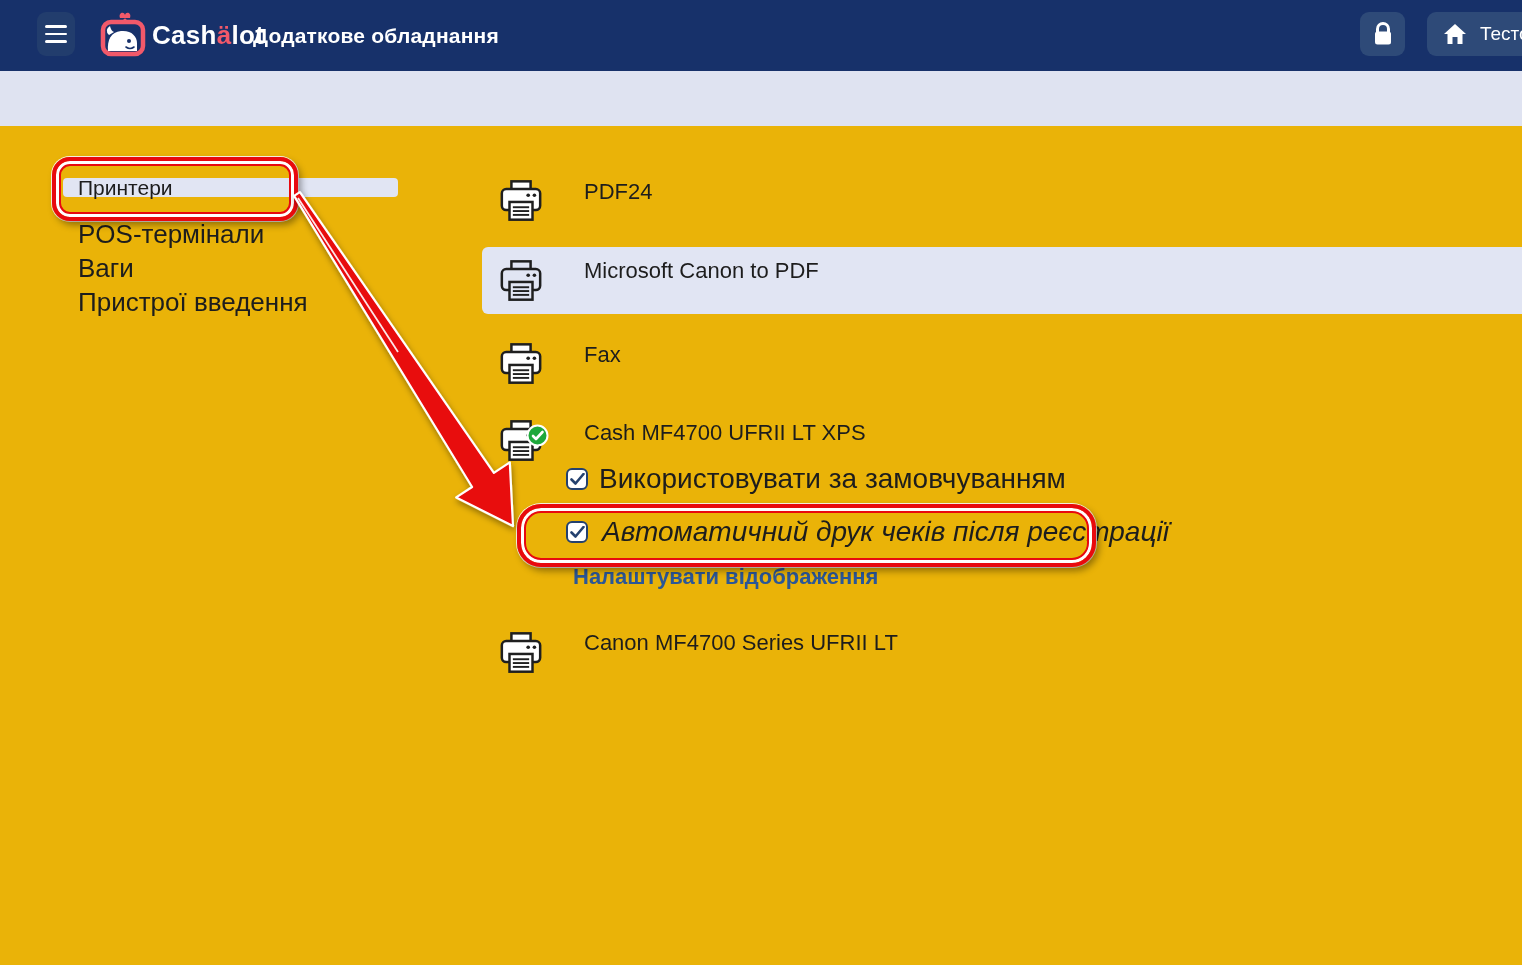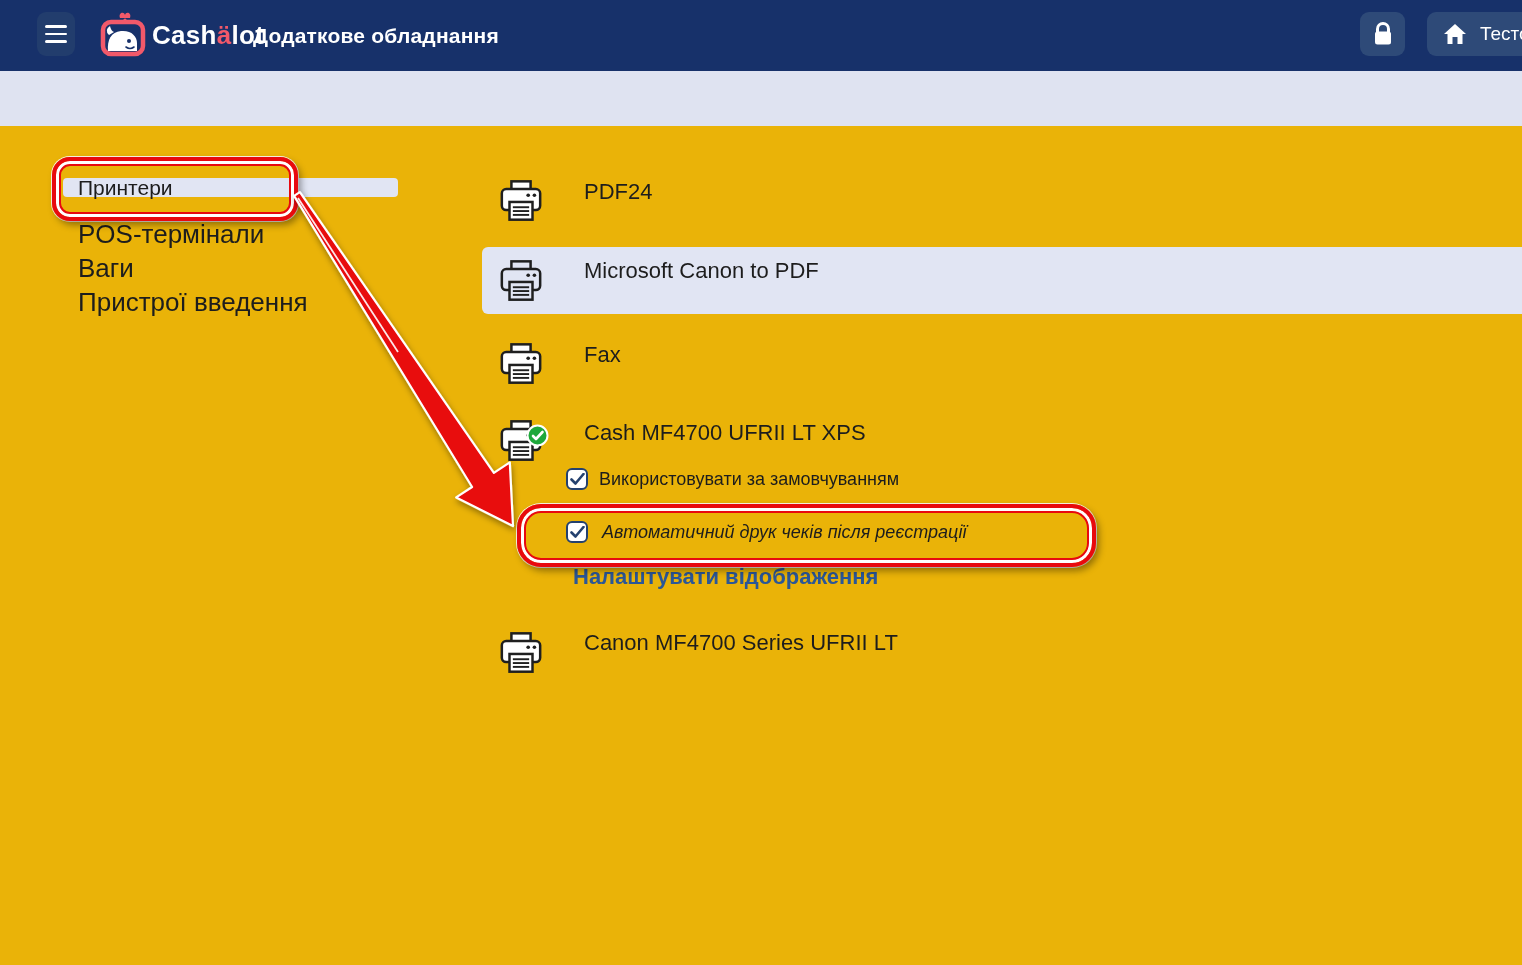"Використовувати за замовчуванням" .cb-label { font-size: 18px -> 28px }
